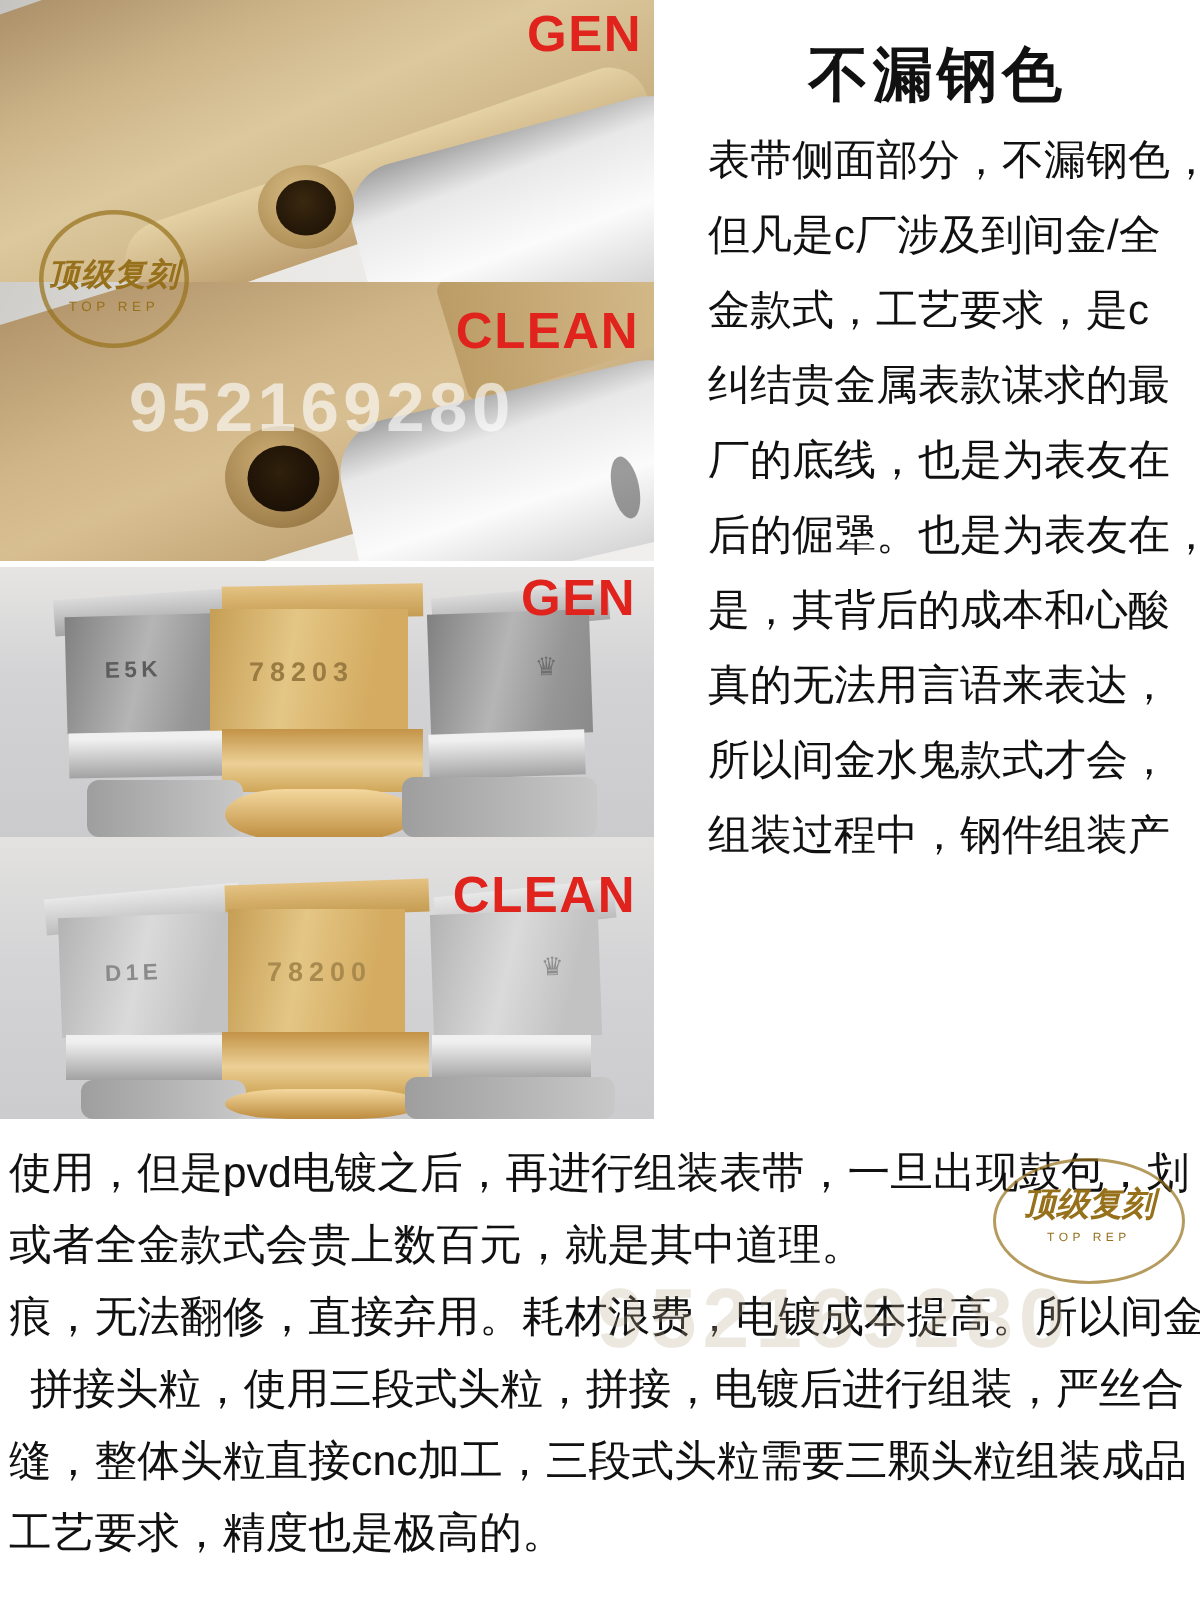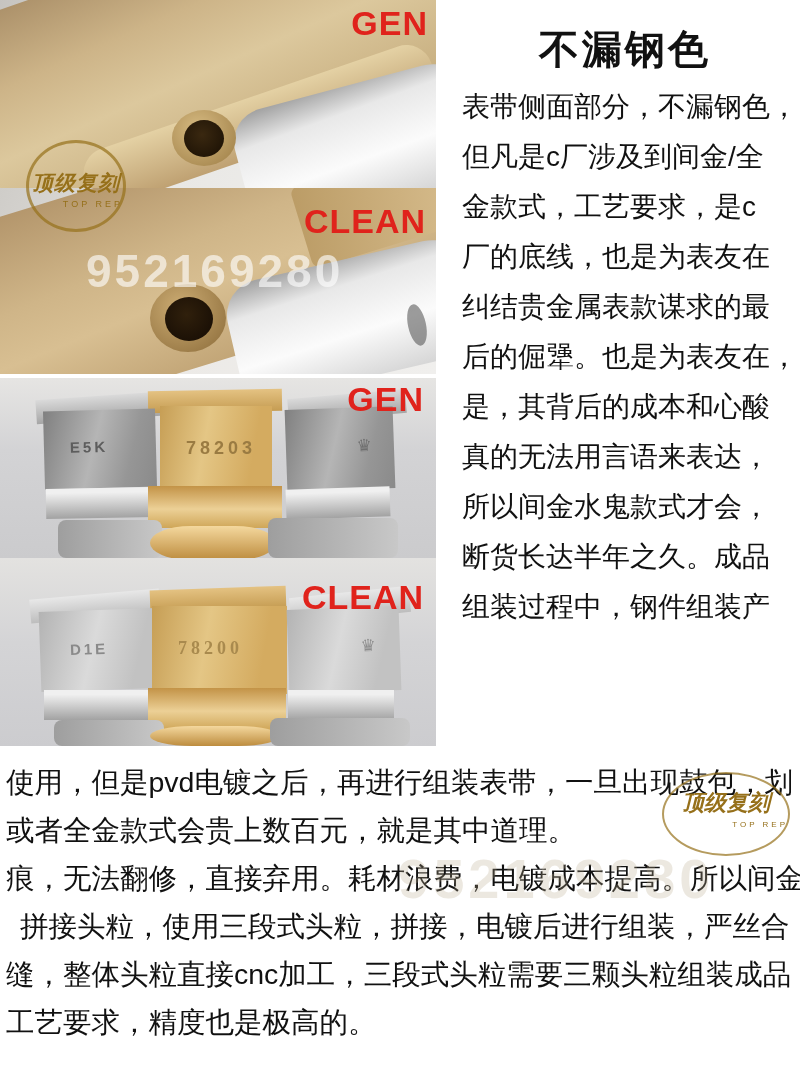"表带侧面部分，不漏钢色，" .col-lines .line { margin-left: none -> 10px }
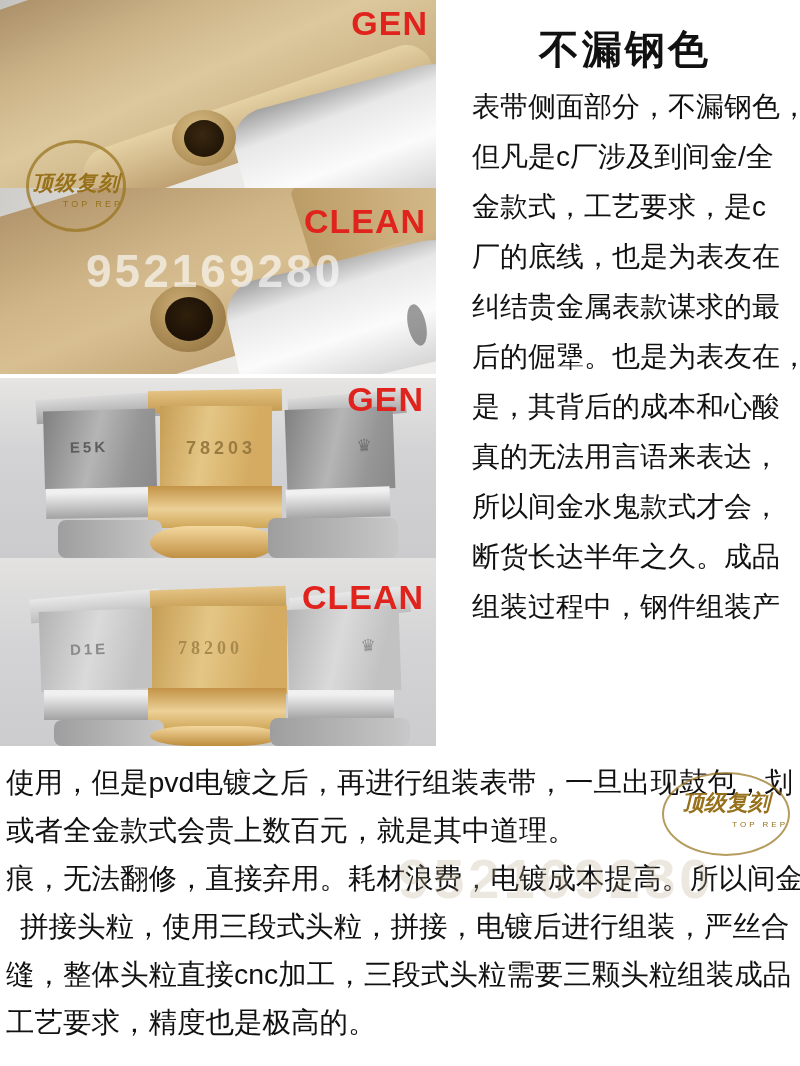"TOP REP" .wm-logo .en { text-align: right -> none }
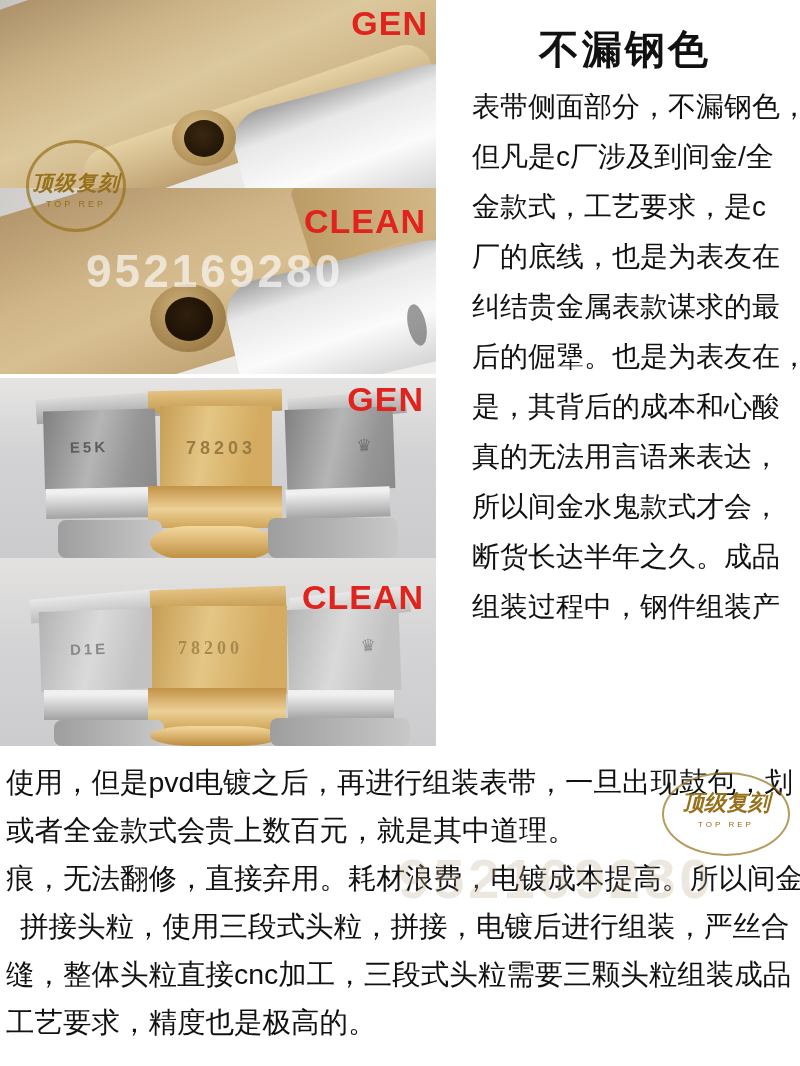"厂的底线，也是为表友在" div.line { order: before "纠结贵金属表款谋求的最" -> after "纠结贵金属表款谋求的最" }
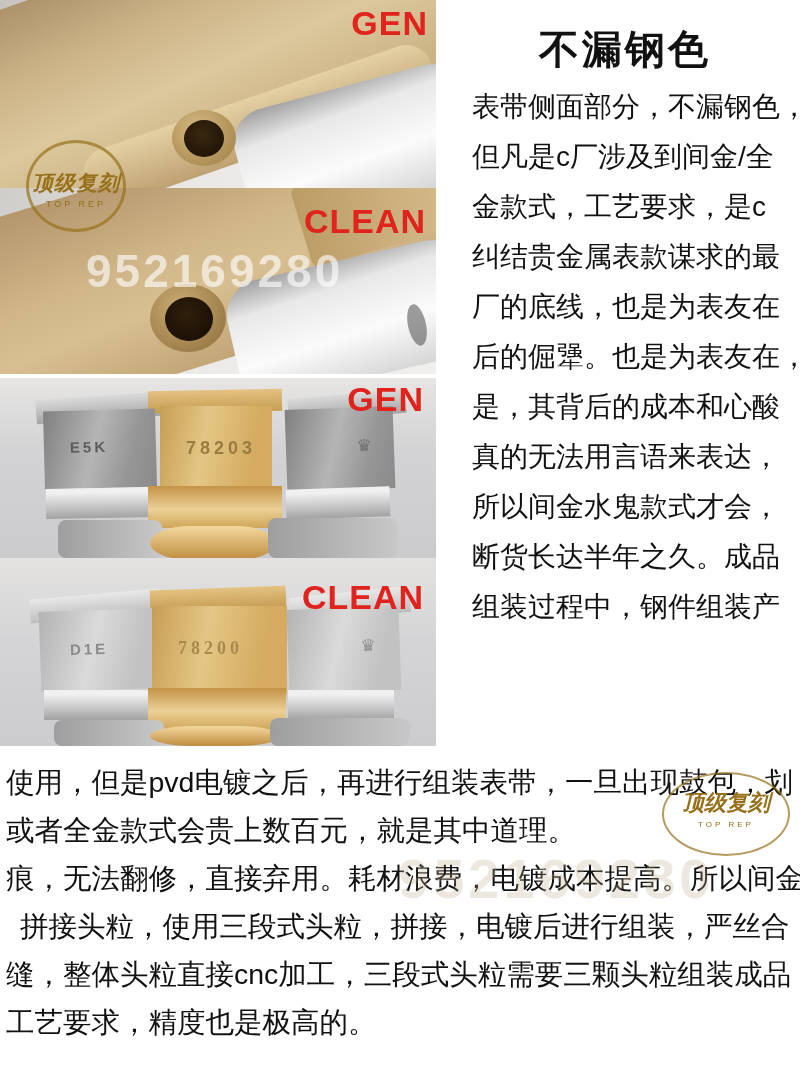"78203" .p3-blk-g { left: 160px -> 140px; width: 112px -> 132px }
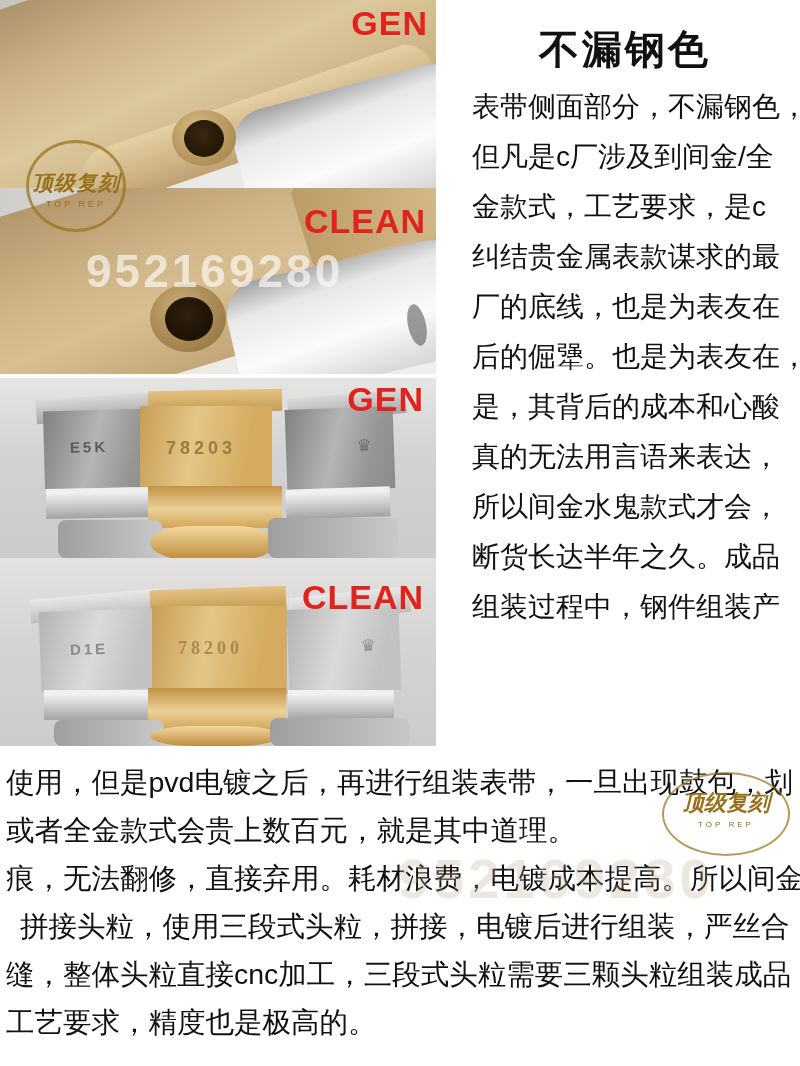"断货长达半年之久。成品" div.line { html: <div>断货长达半年之久。成品</div> -> none }
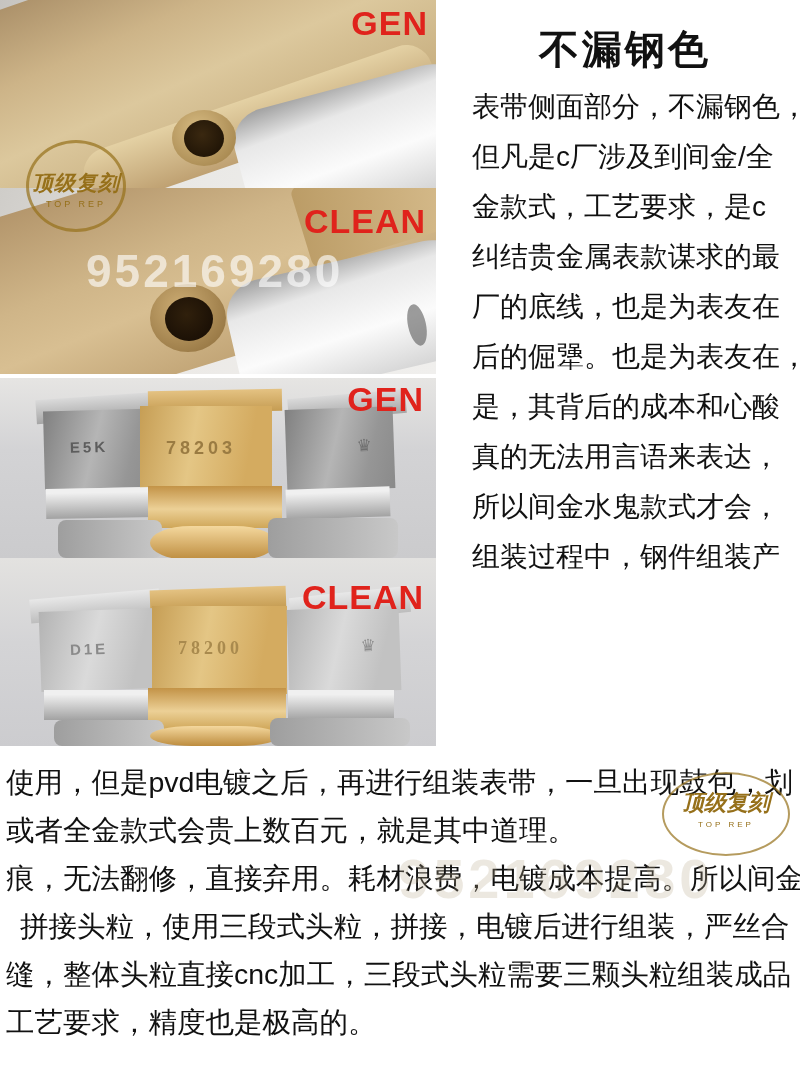"78200" .p4-blk-g { font-family: Liberation Serif, serif -> none; width: 135px -> 118px }
